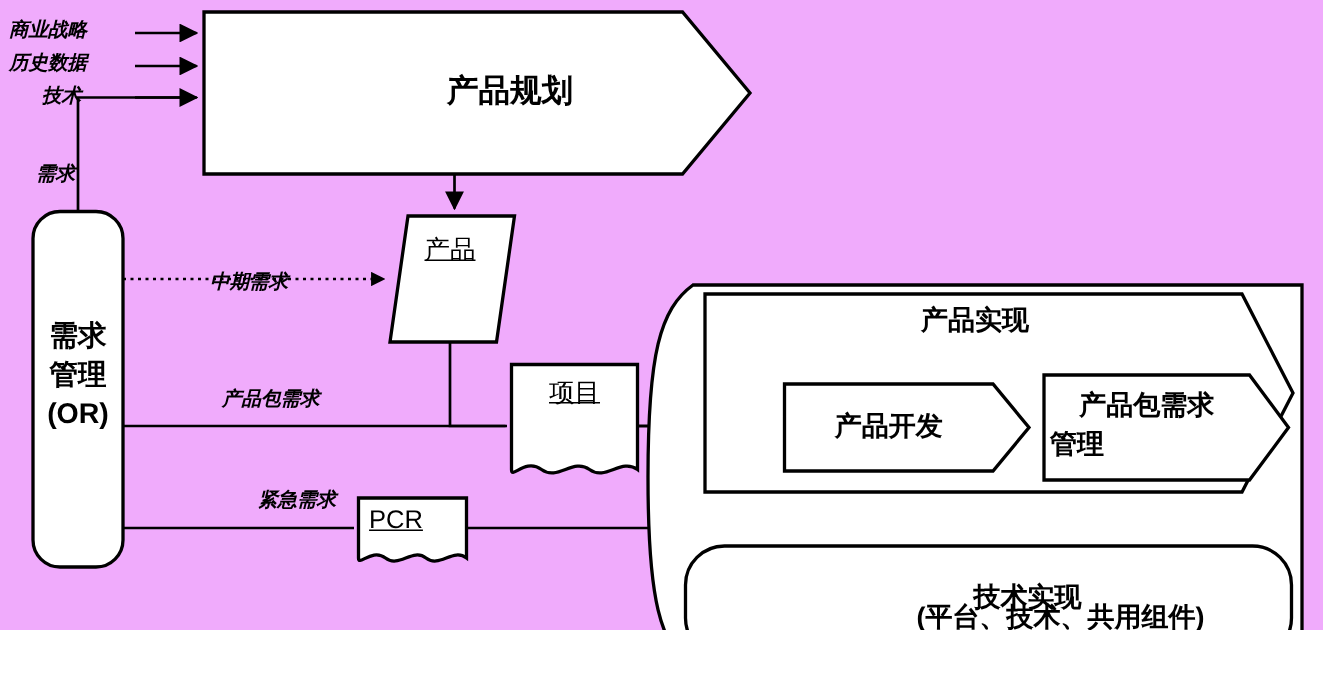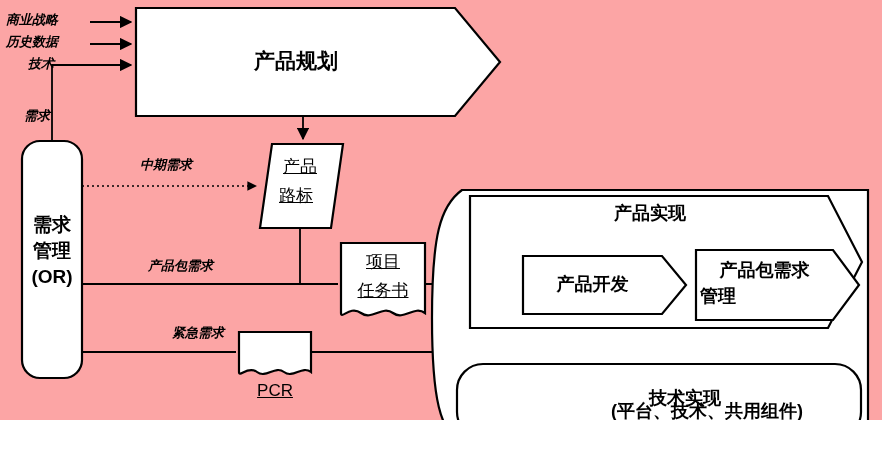"商业战略" #canvas { background: #fca5a5 -> #f0abfc }
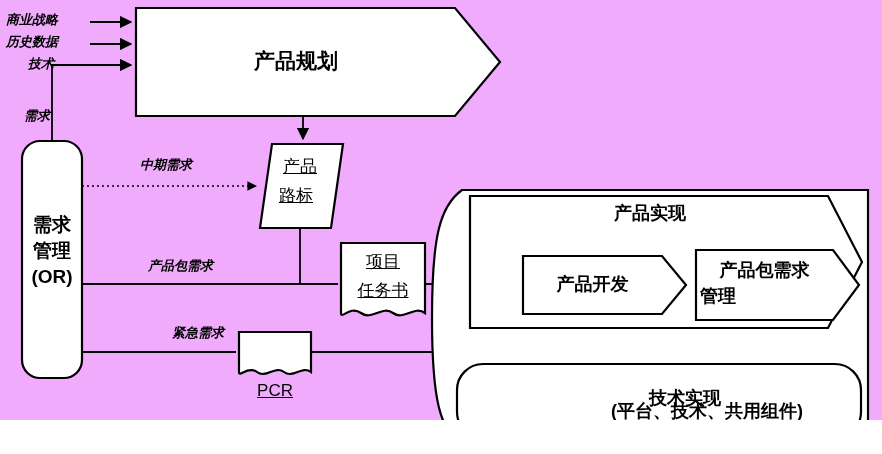"产品规划" .big-title { margin-left: none -> 44px }
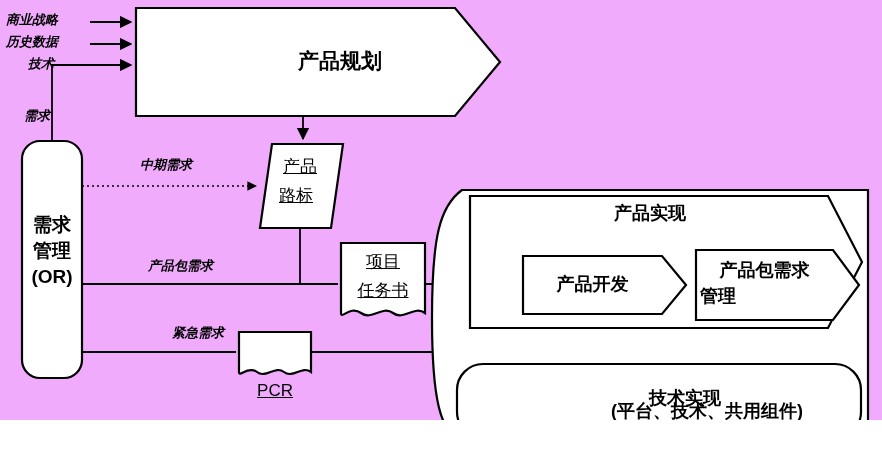"中期需求" div.lbl { top: 158px -> 181px }
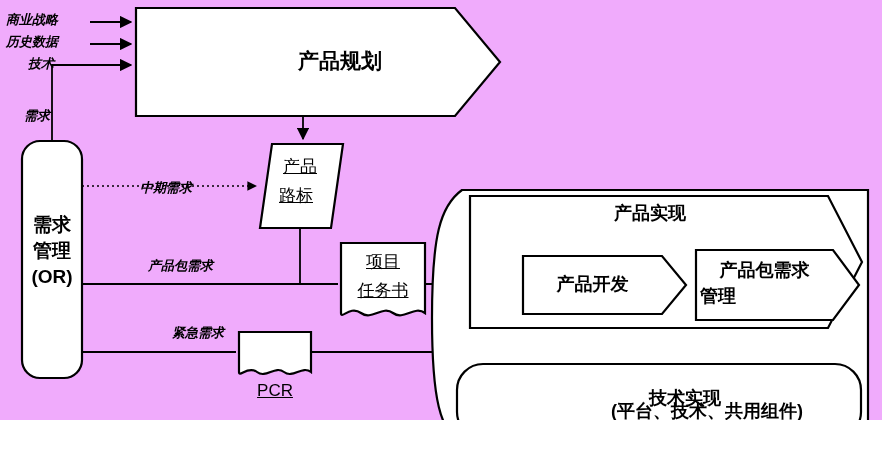"路标" div.lbl { html: <div>路标</div> -> none }
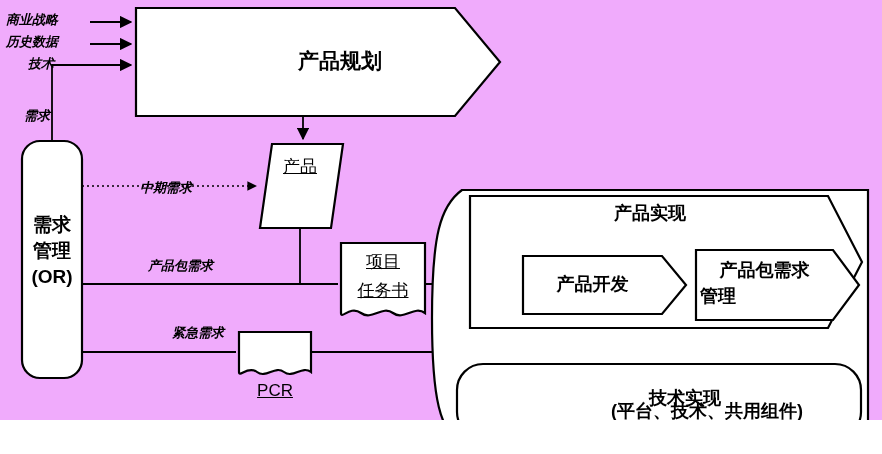"任务书" div.lbl { html: <div>任务书</div> -> none }
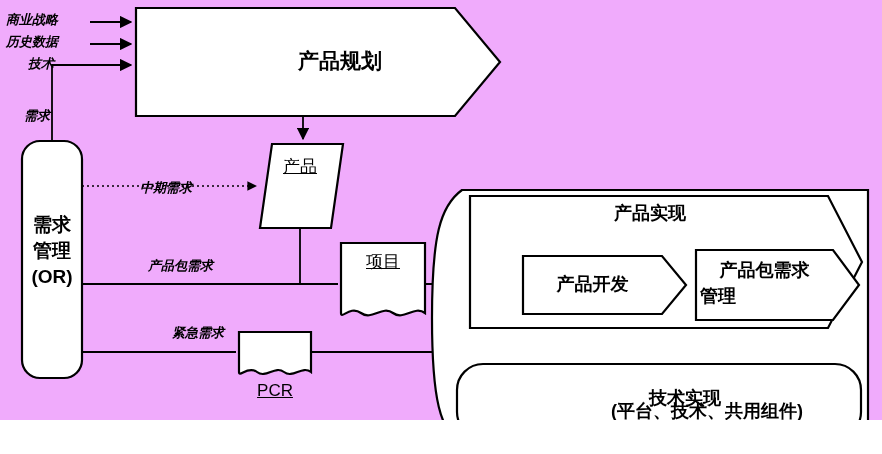"PCR" div.lbl { left: 239px -> 228px; margin-top: 44px -> none }
